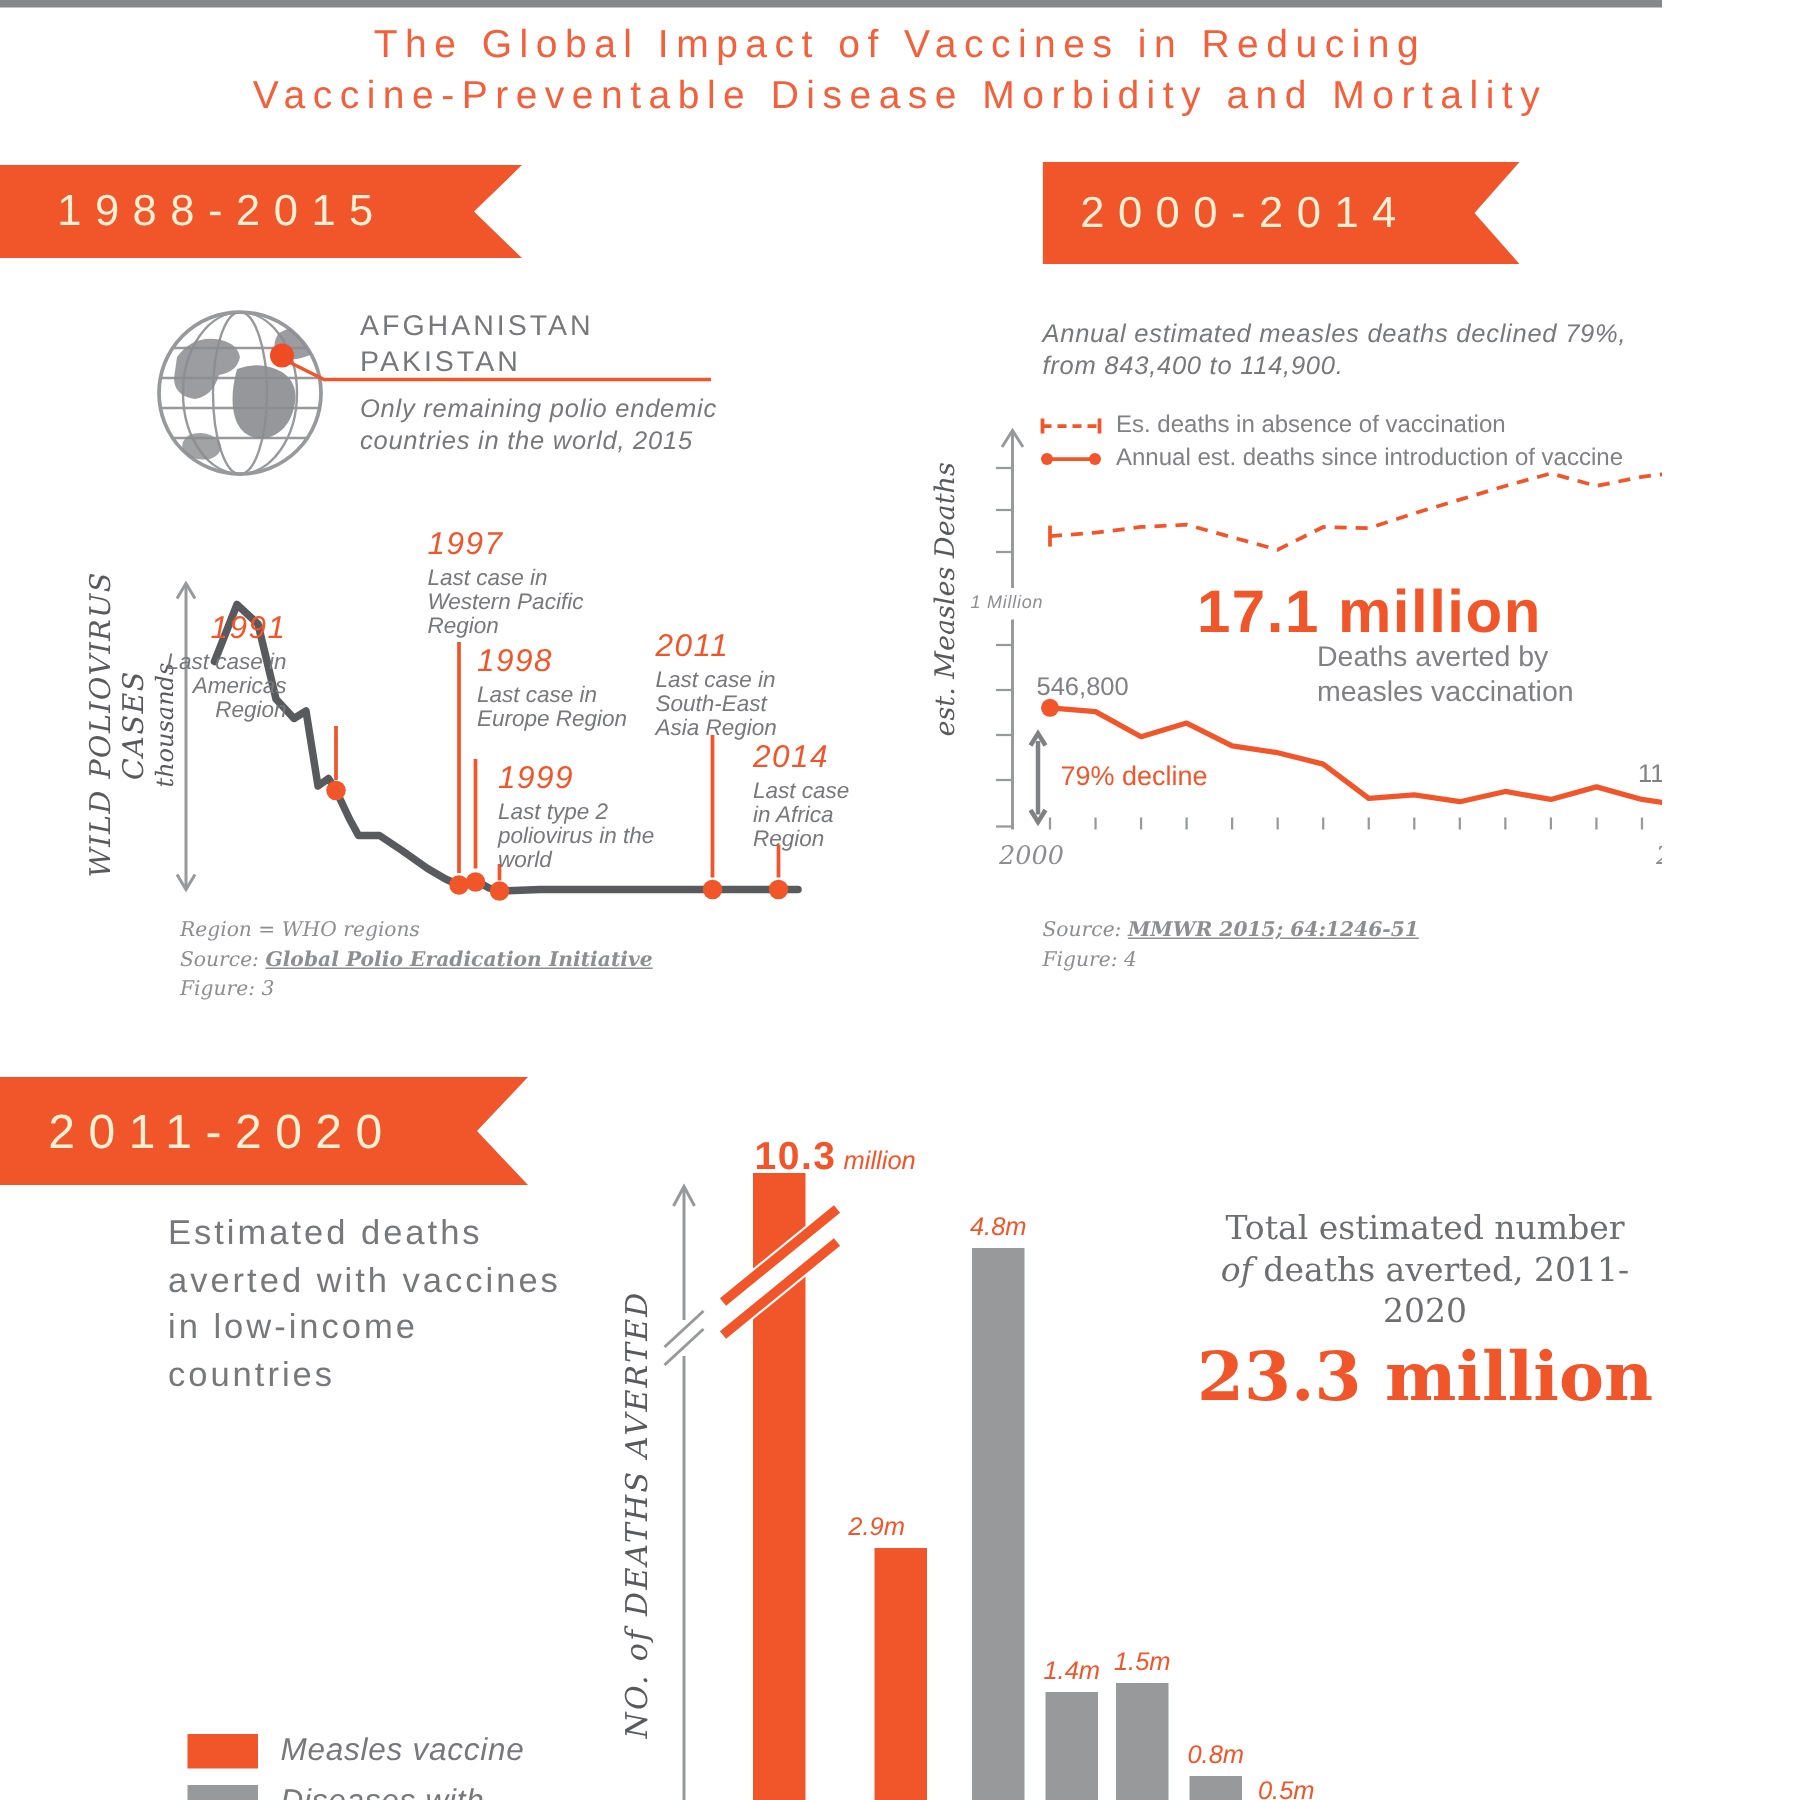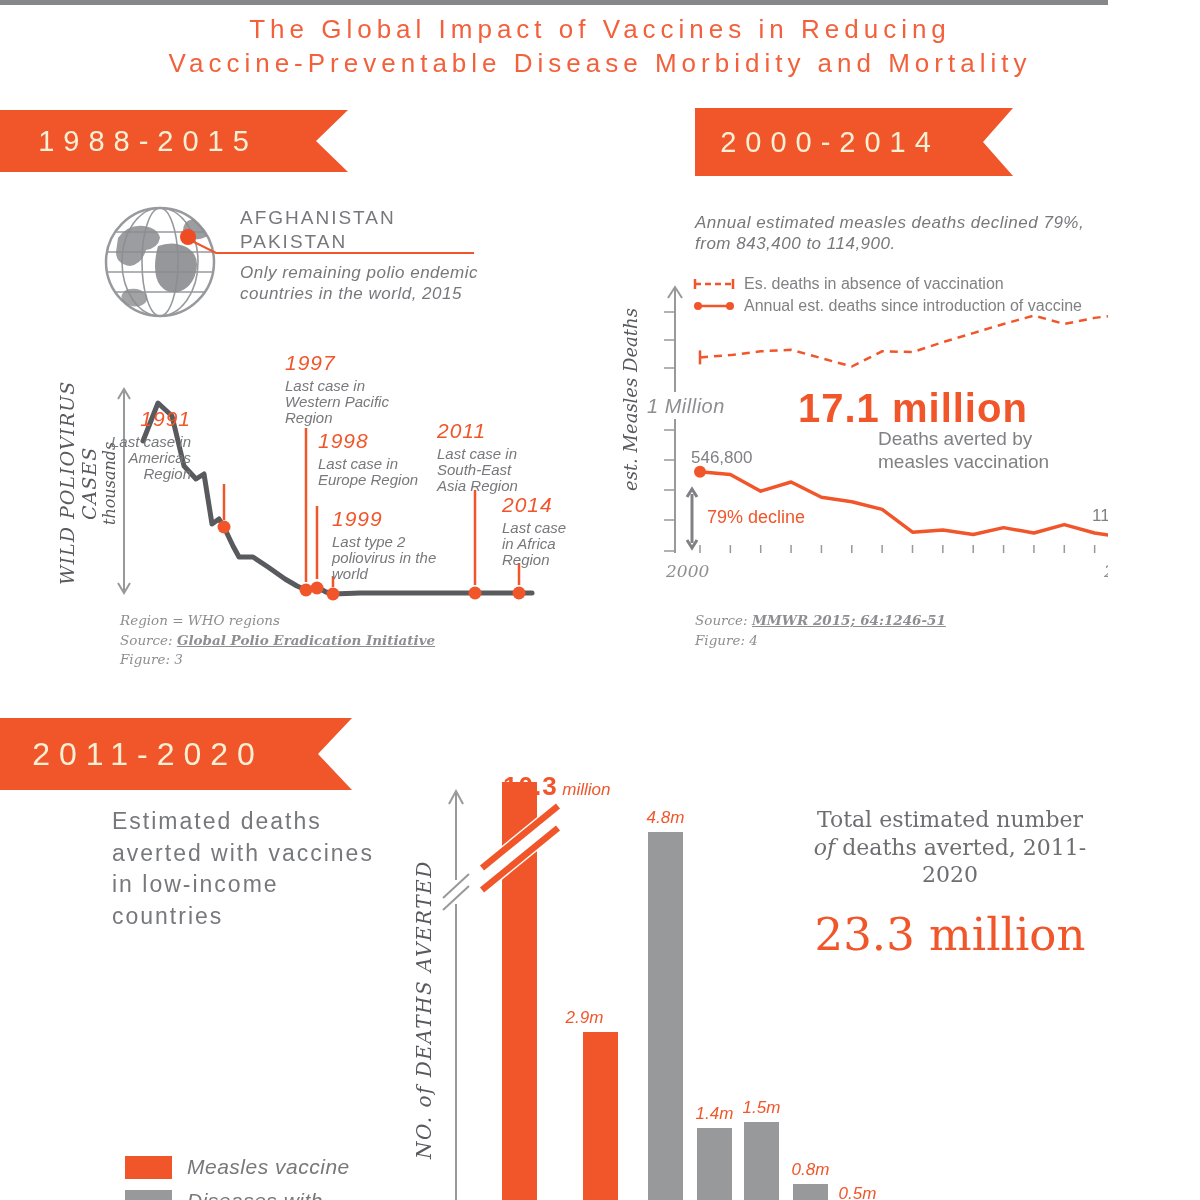"1 Million" div.abs { font-size: 20px -> 12px }
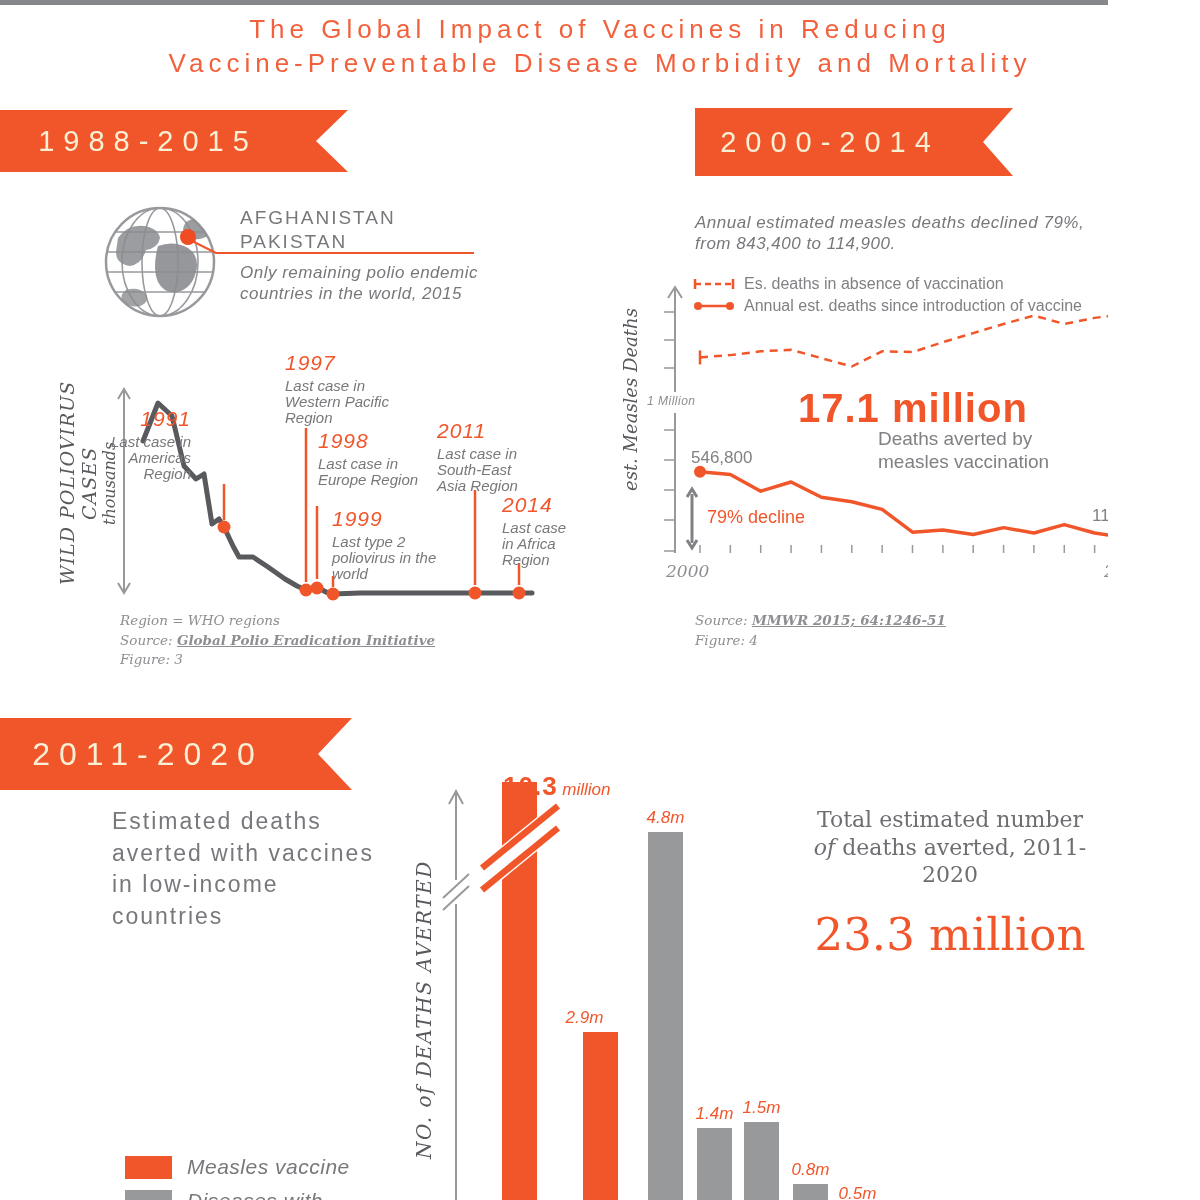"10.3 million" div.abs { margin-top: 16px -> none }
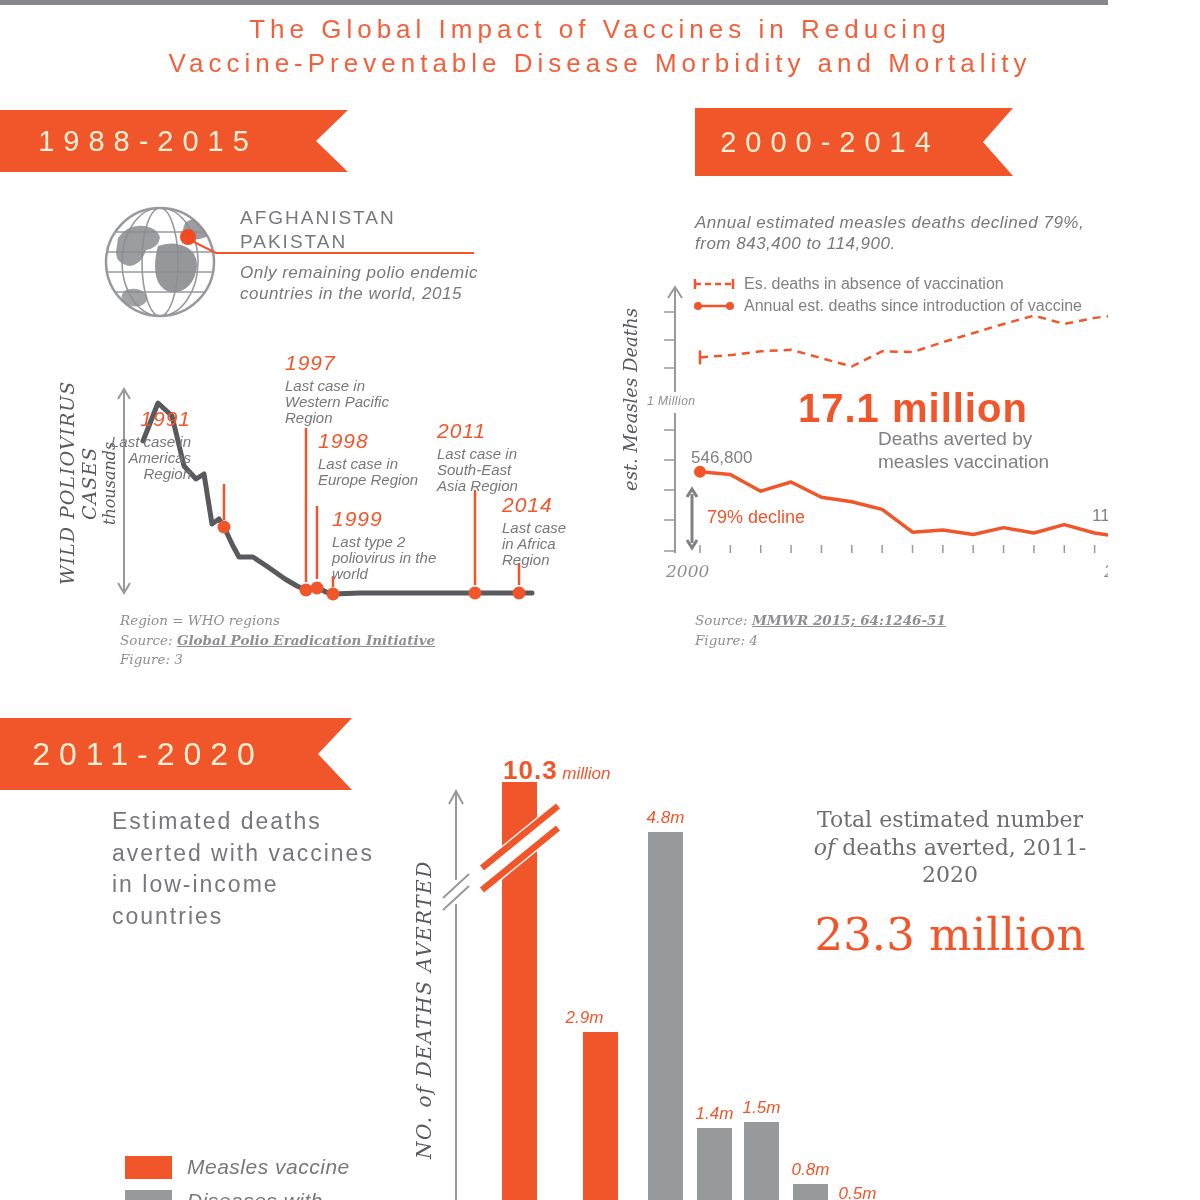"23.3 million" .total-num { font-weight: normal -> bold; margin-top: 19px -> 2px }
